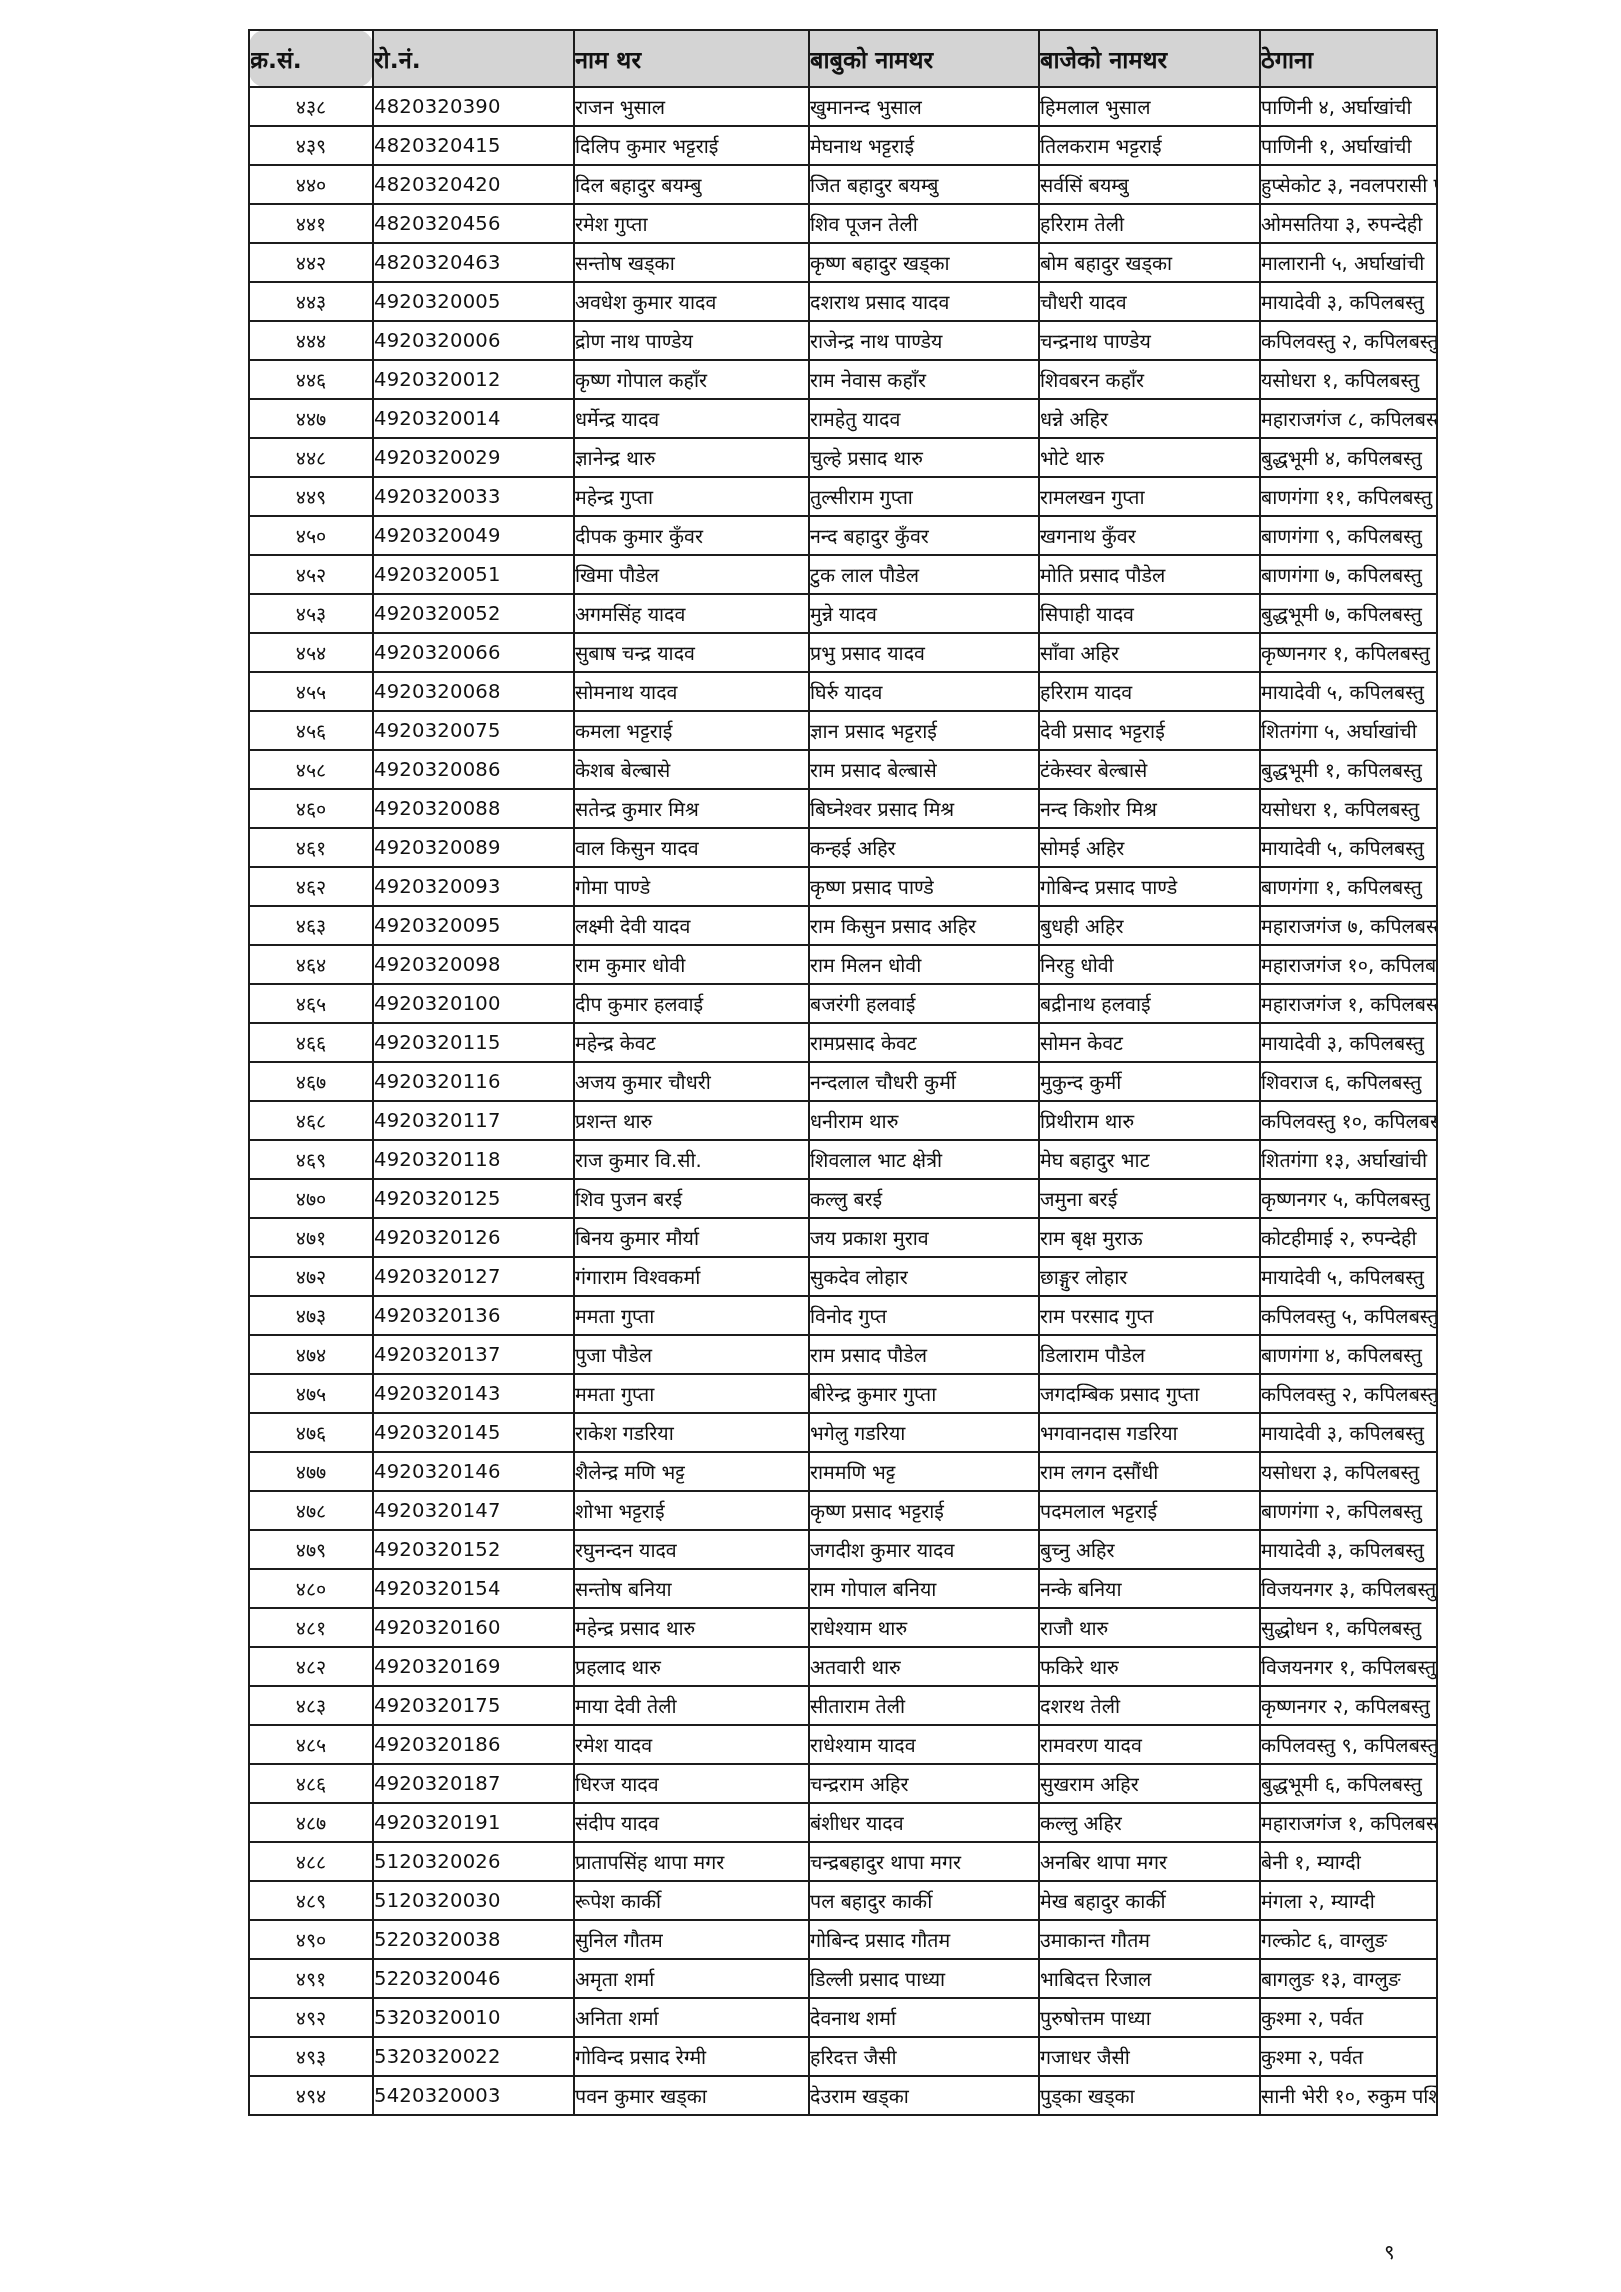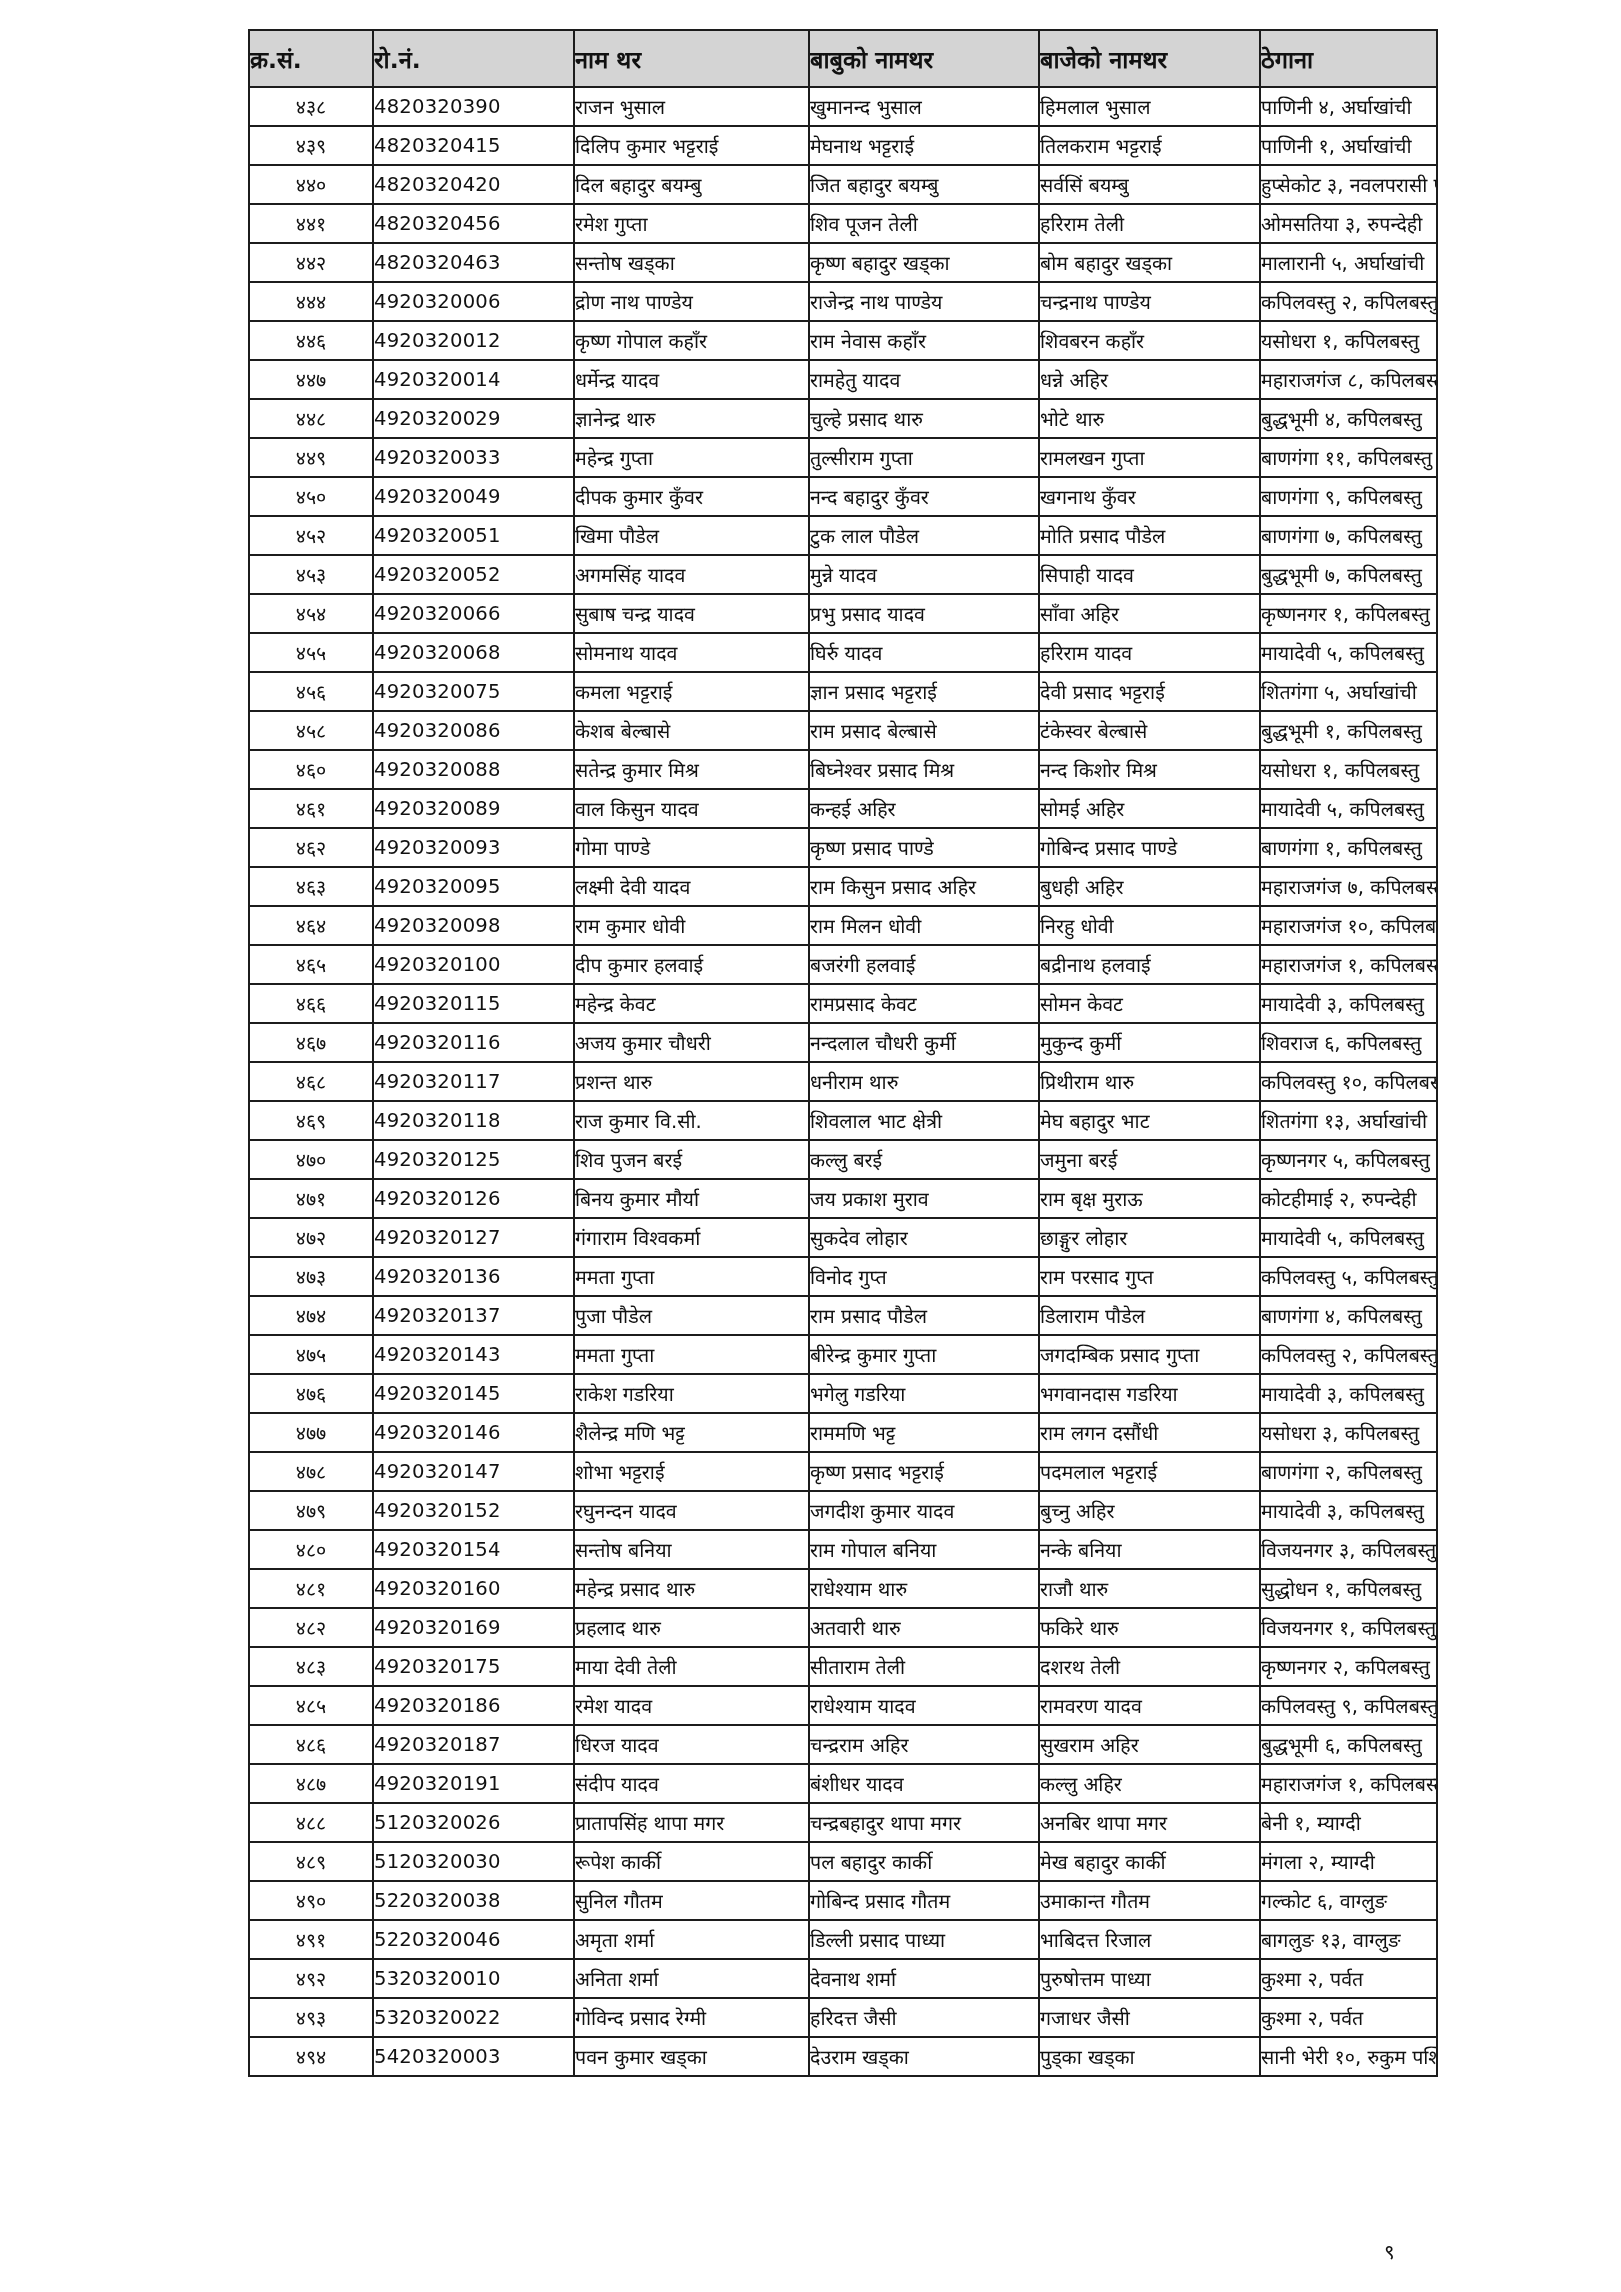"क्र.सं." th.c0, td.c0 { border-radius: none -> 16px }
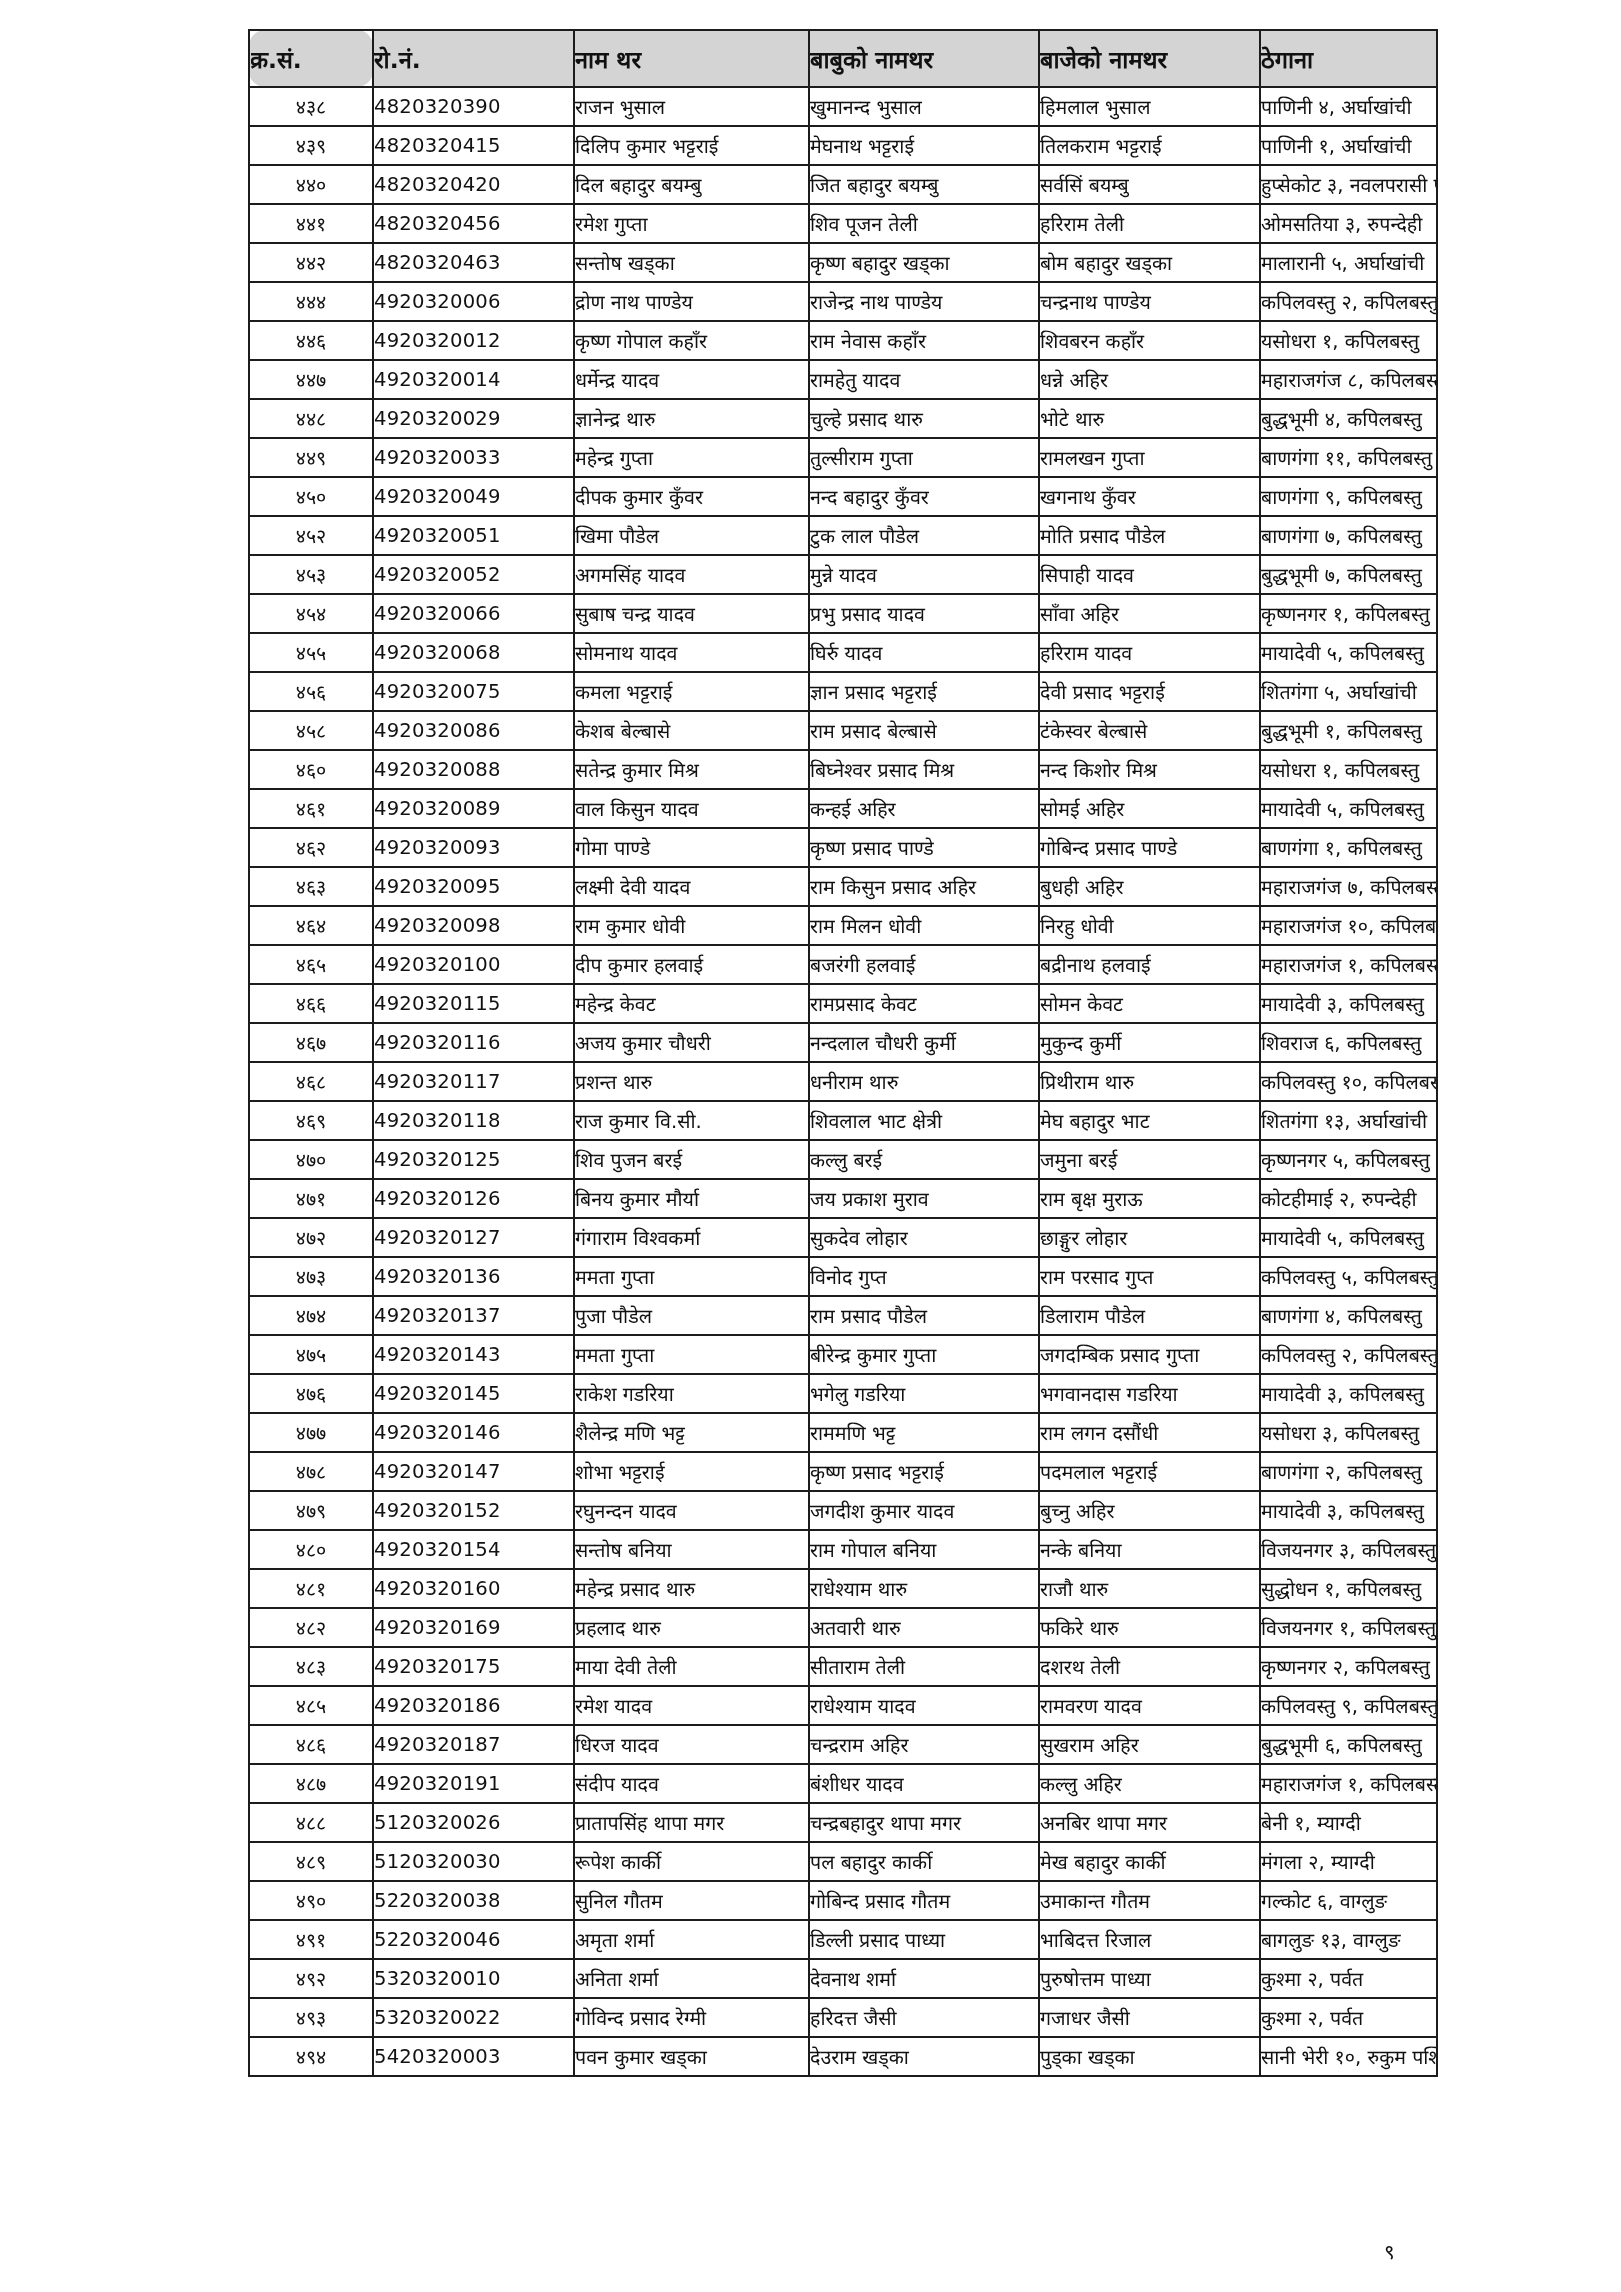"४४३" tr { html: none -> <tr> <td>४४३</td> <td>4920320005</td> <td>अवधेश कुमार यादव</td> <td>दशराथ प्रसाद यादव</td> <td>चौधरी यादव</td> <td>मायादेवी ३, कपिलबस्तु</td> </tr> }
